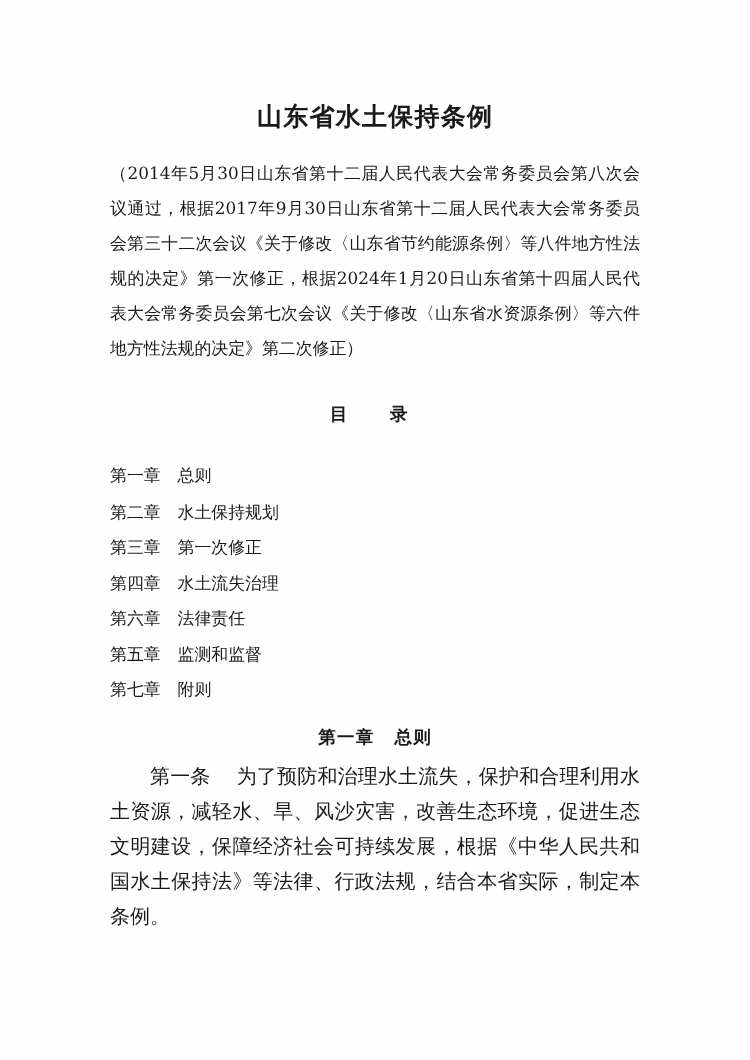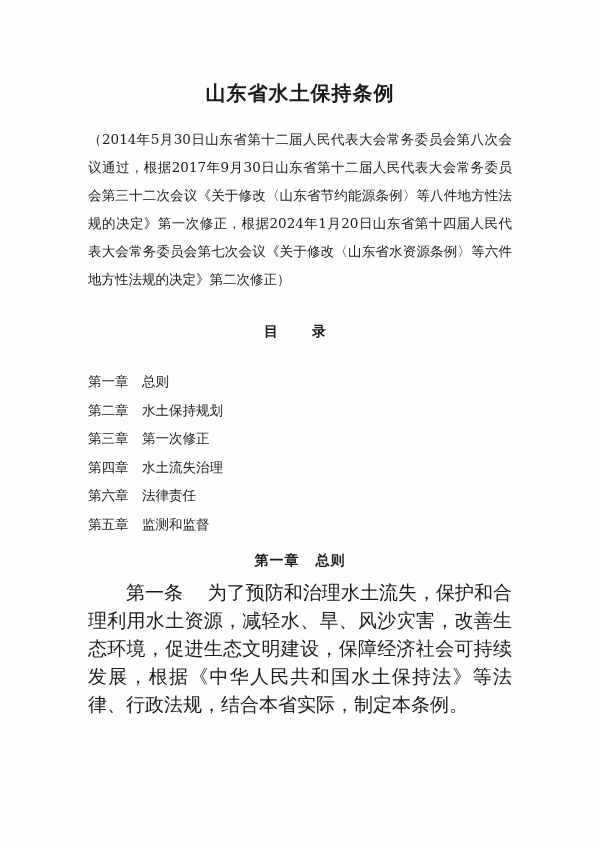"第七章 附则" li.toc-item { html: none -> <li> <span>第七章</span><span>附则</span> </li> }
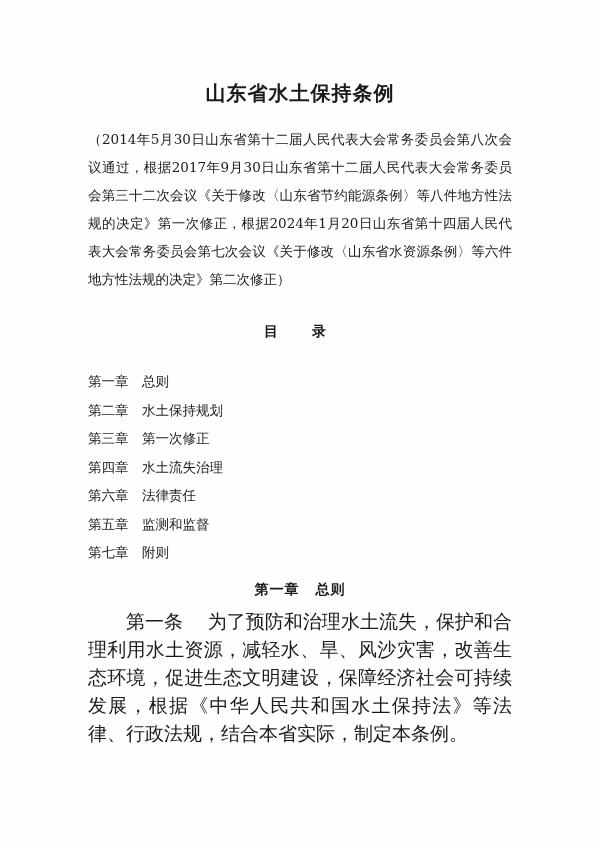"第一条" .body-para { font-size: 19px -> 16px }
